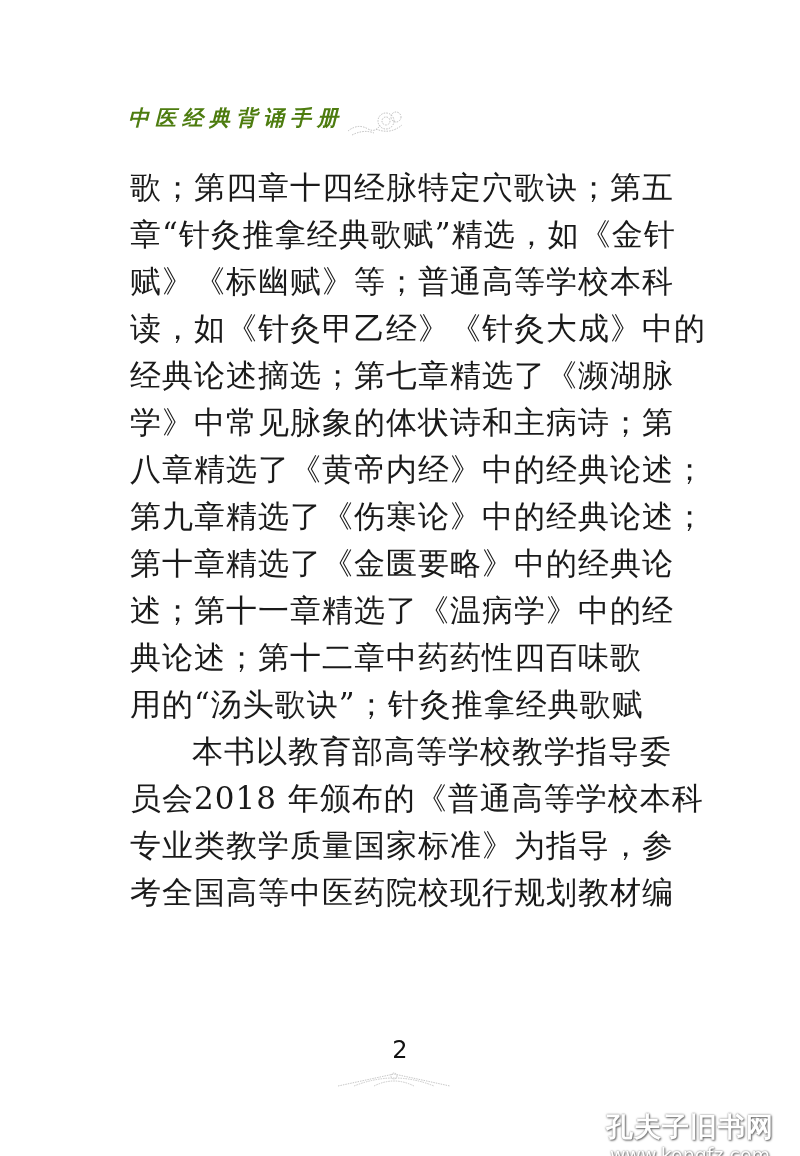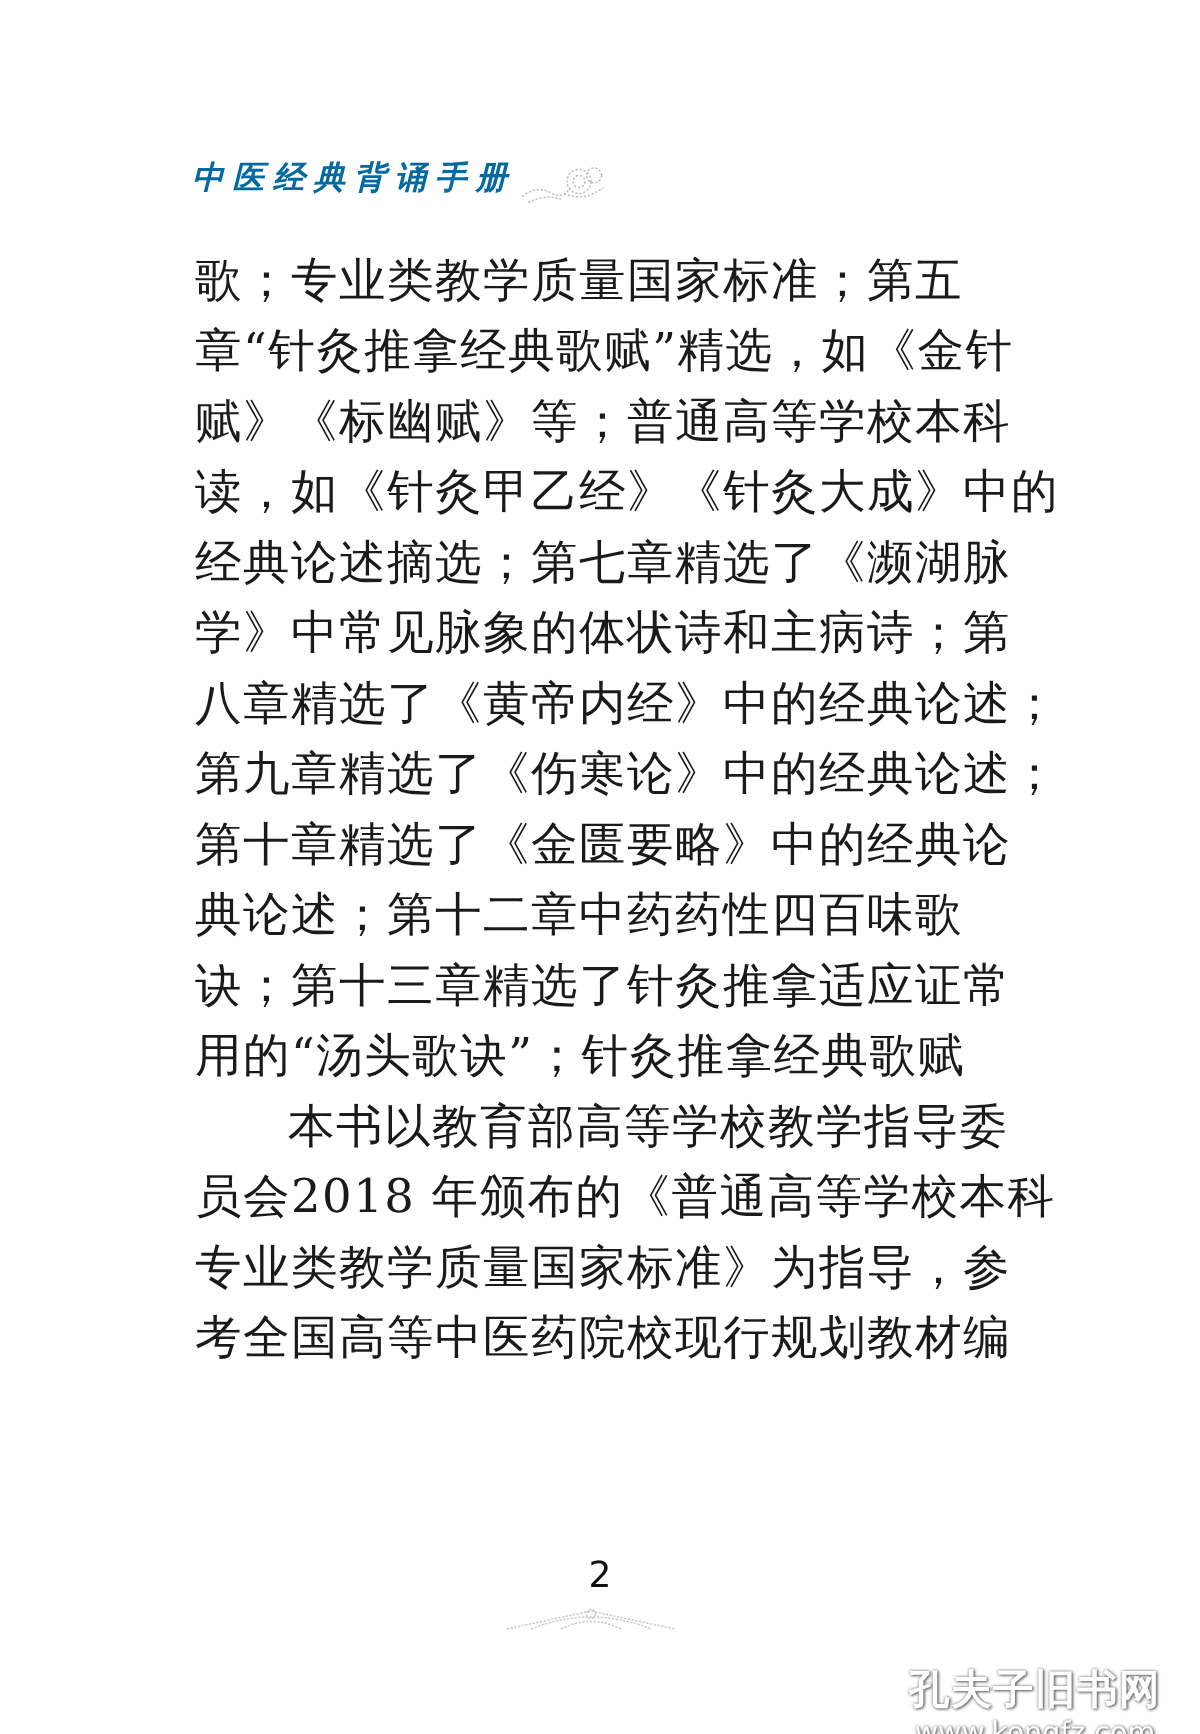"中医经典背诵手册" .header-title { color: #0369a1 -> #4d7c0f }
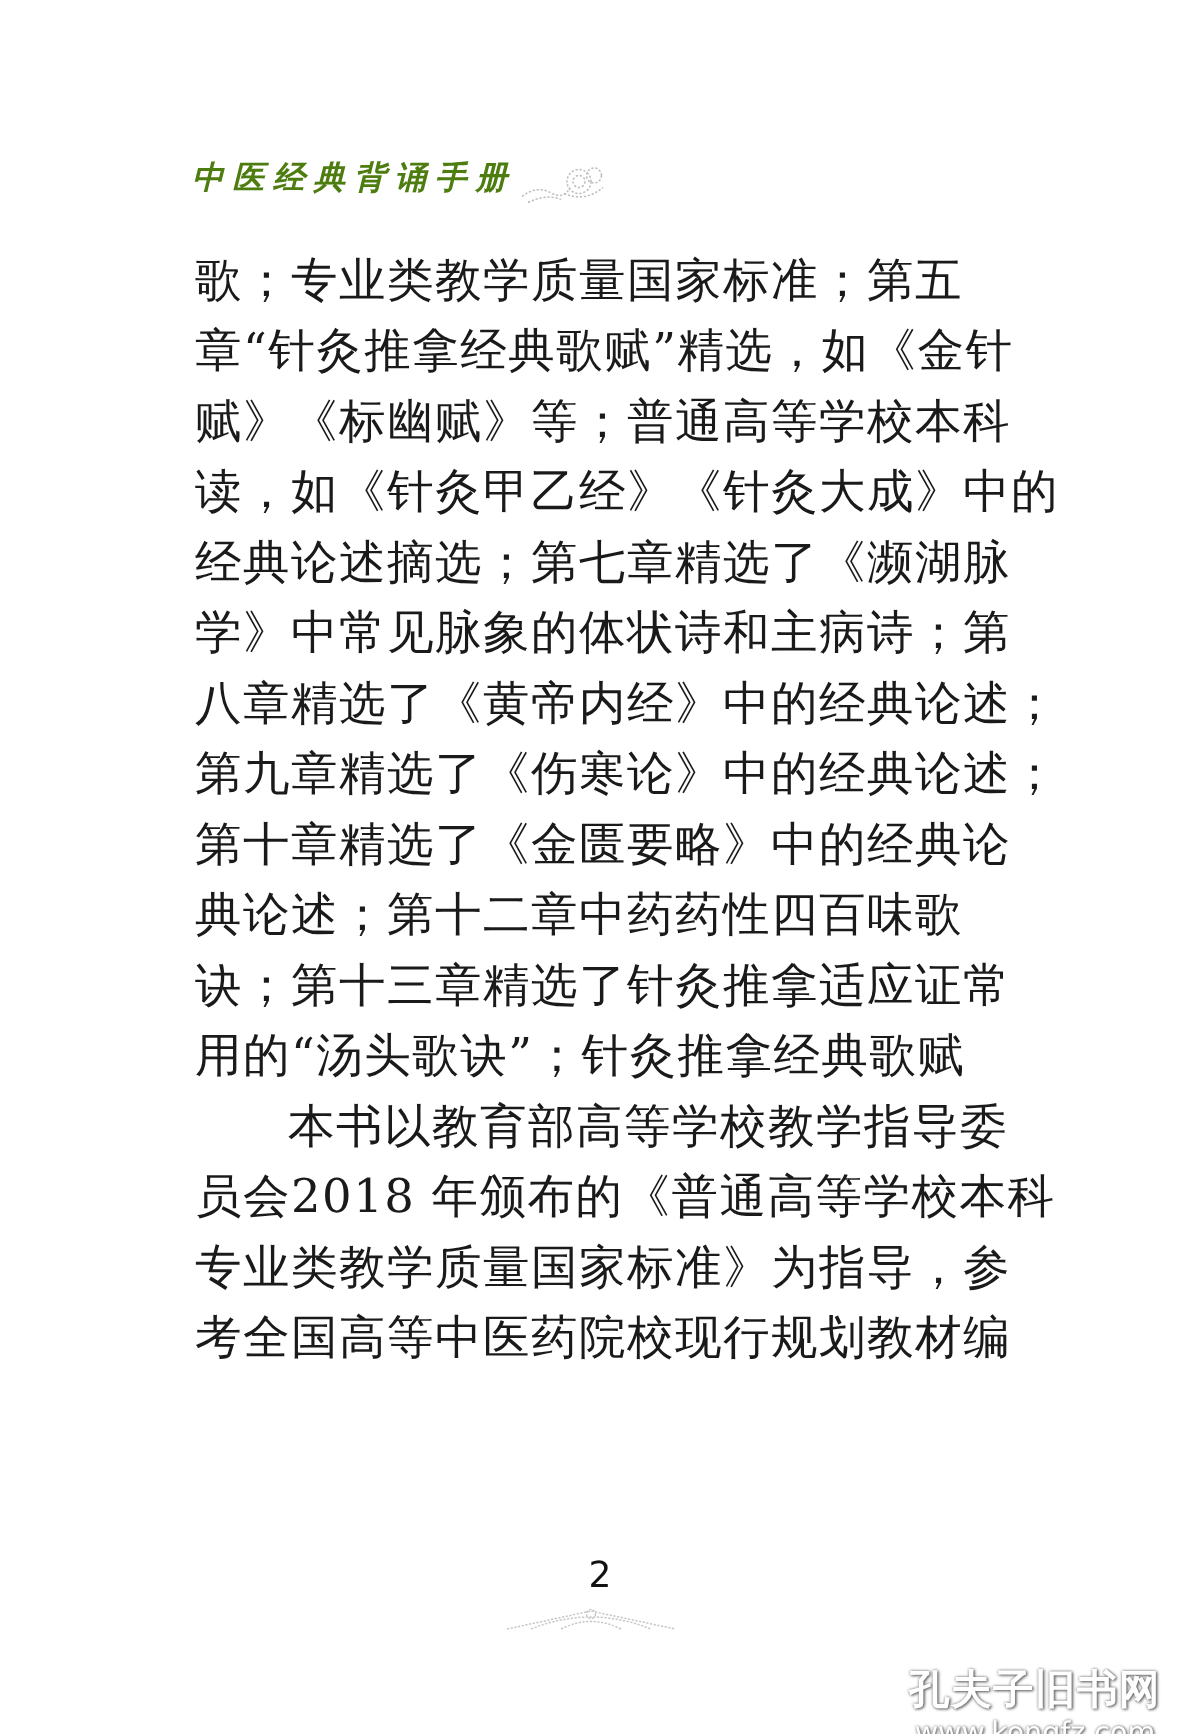"歌；专业类教学质量国家标准；第五" div.line { text: 专业类教学质量国家标准 -> 第四章十四经脉特定穴歌诀 }
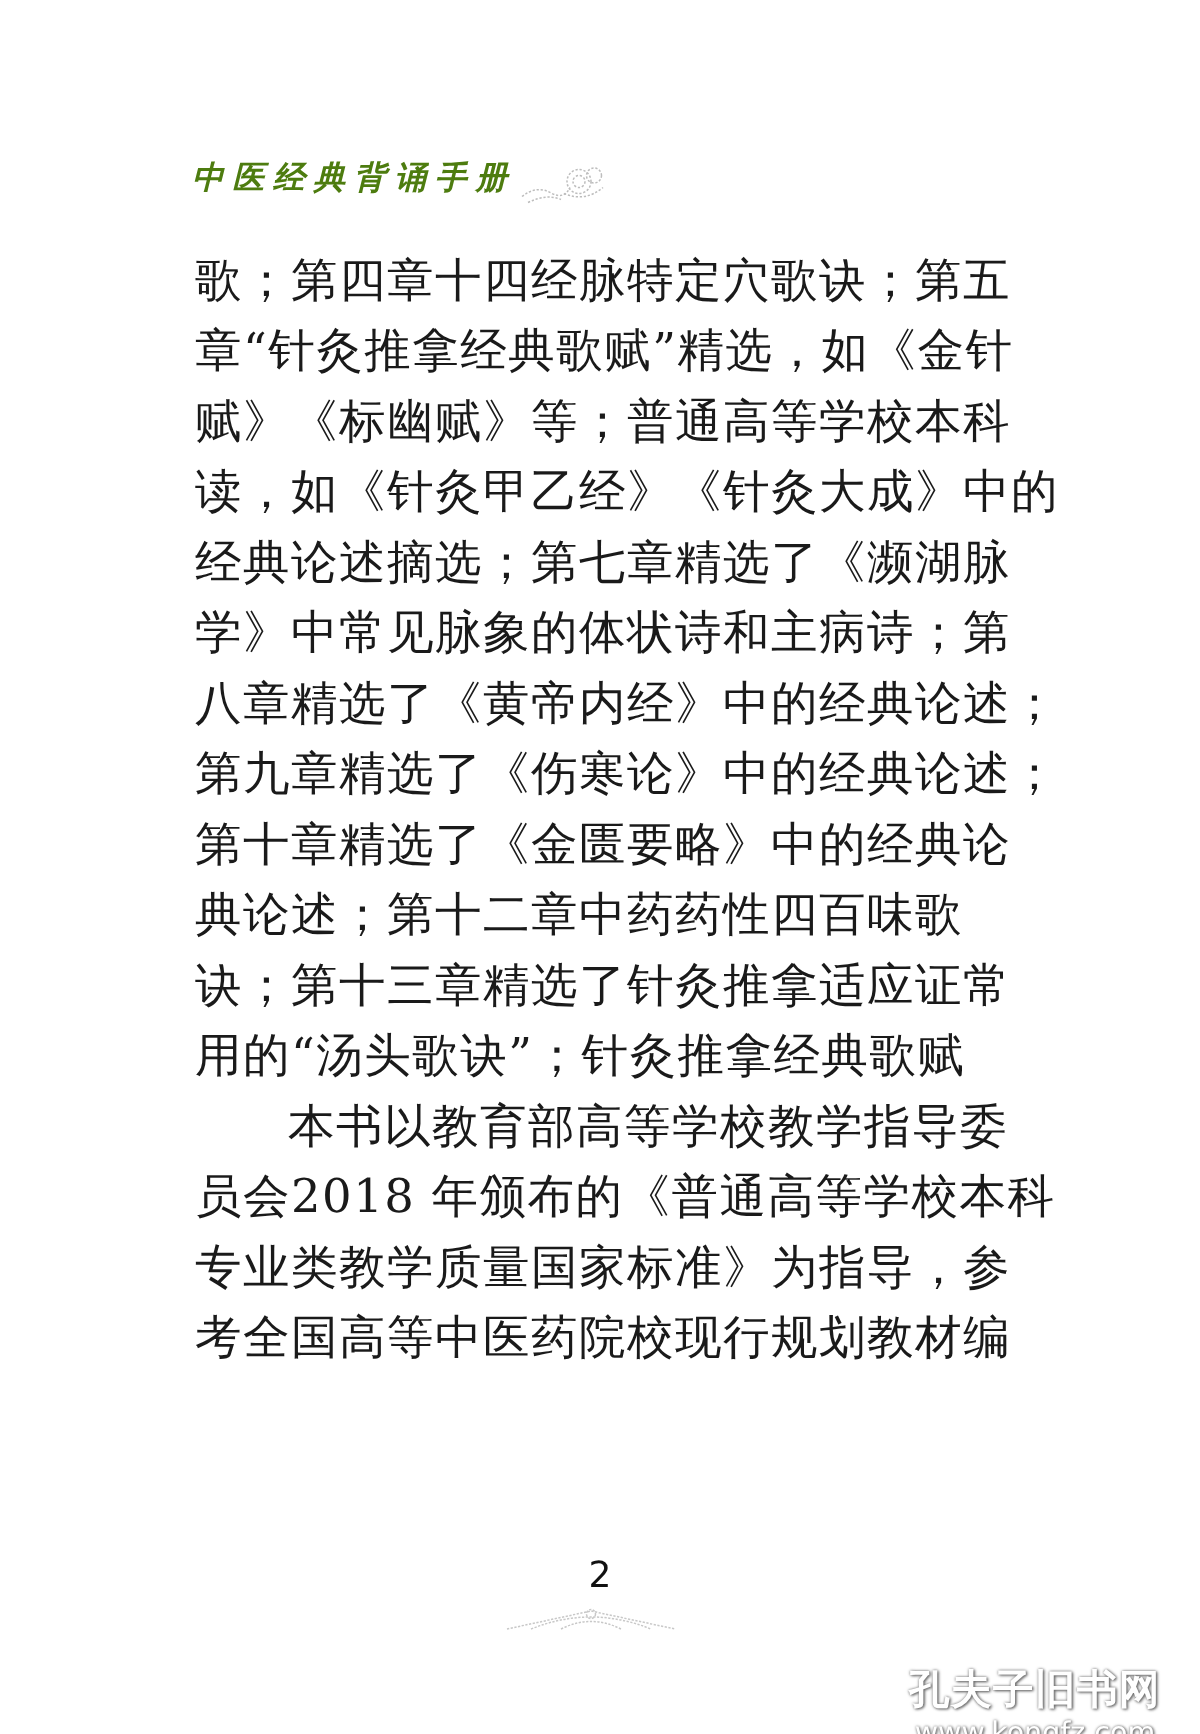"述；第十一章精选了《温病学》中的经" div.line { html: none -> <div>述；第十一章精选了《温病学》中的经</div> }
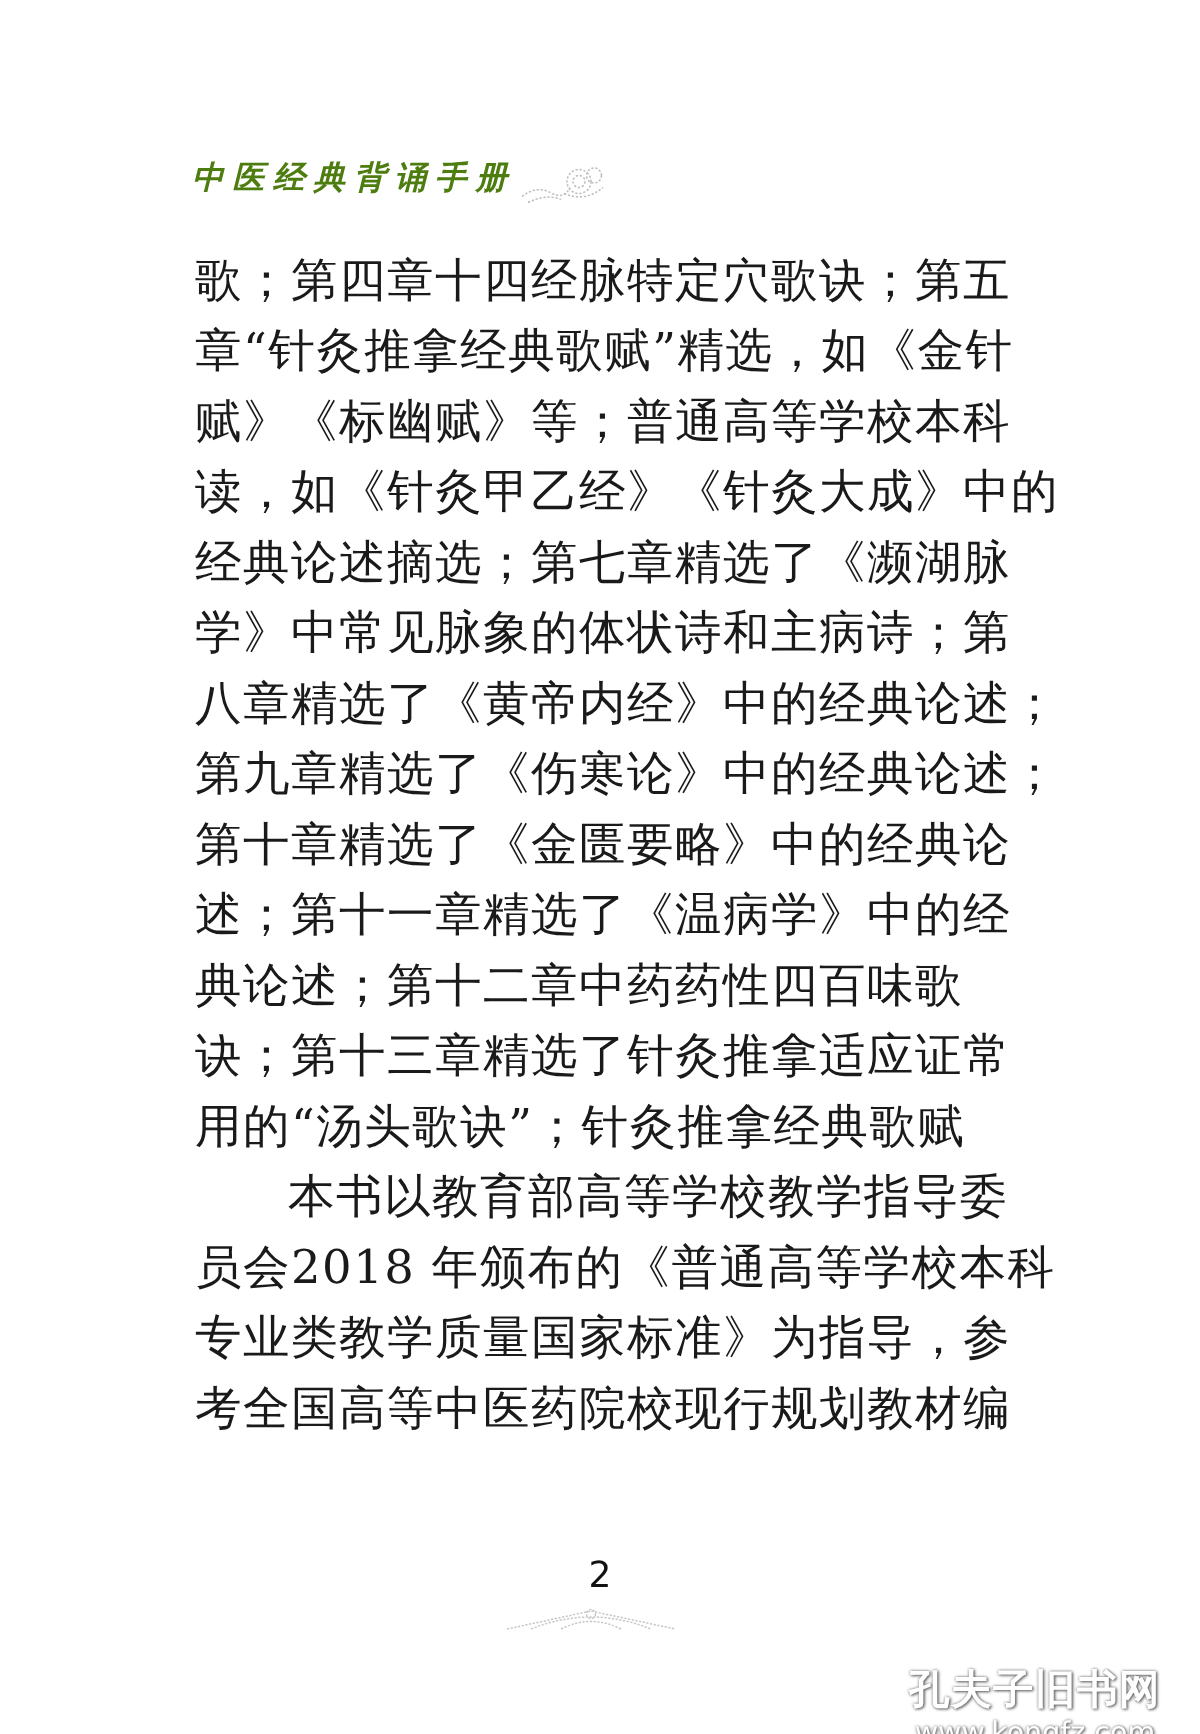"诀；第十三章精选了针灸推拿适应证常" div.line { html: <div>诀；第十三章精选了针灸推拿适应证常</div> -> none }
